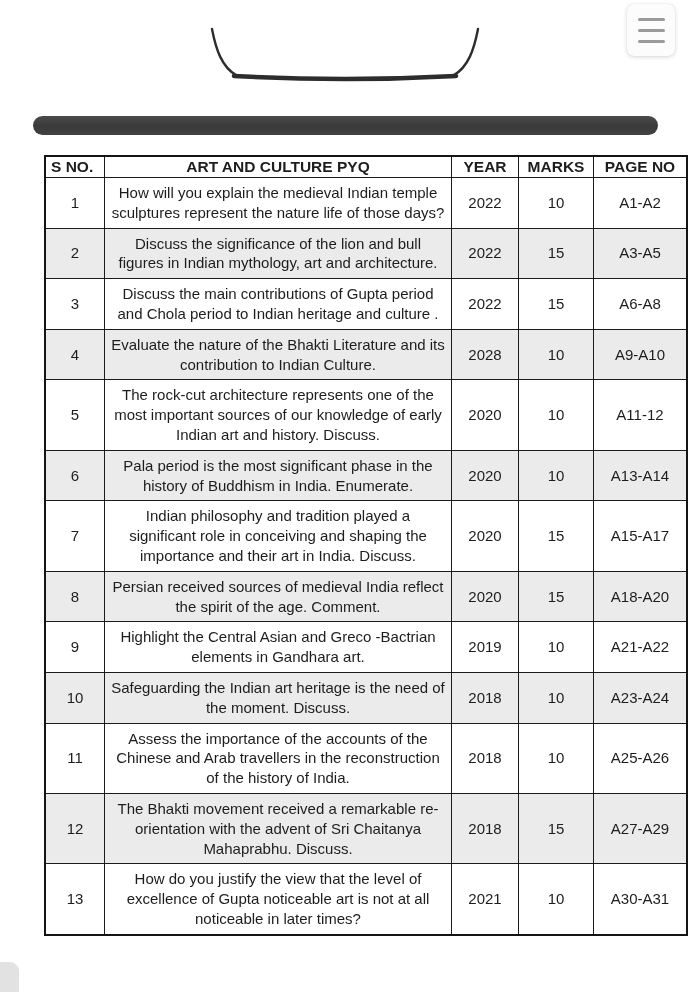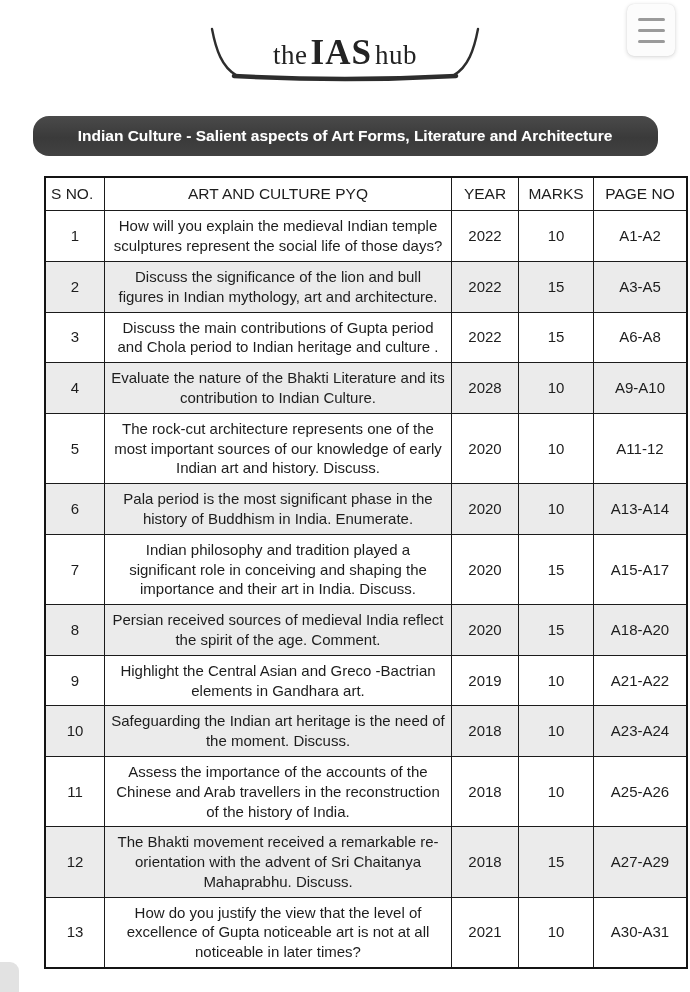"theIAShub" div.logo-text { html: <div> <span>the</span><span>IAS</span><span>hub</span> </div> -> none }
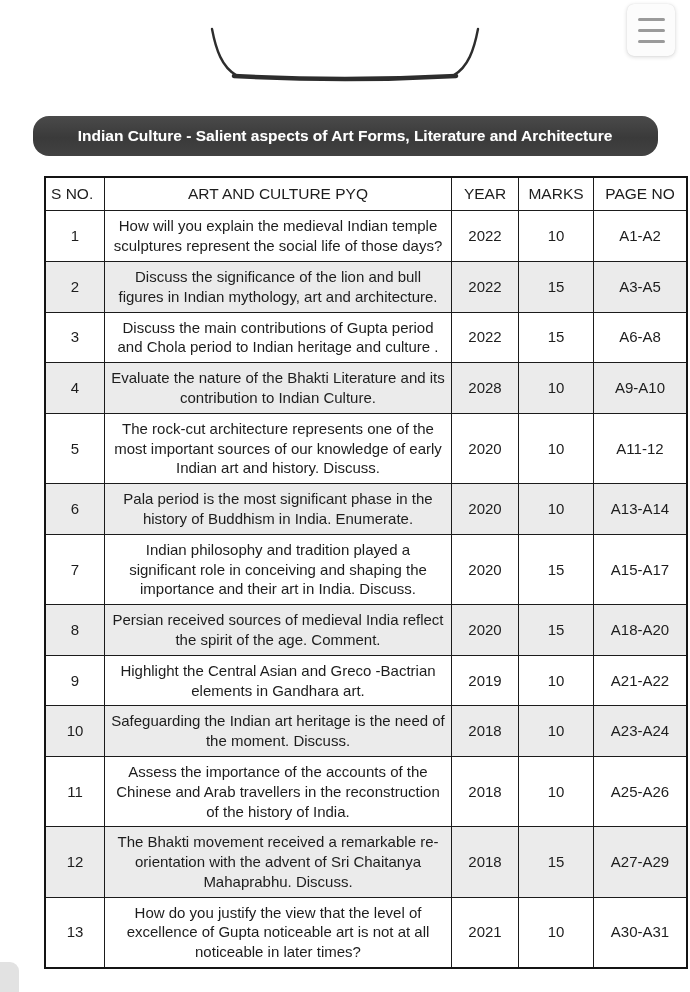"Indian Culture - Salient aspects" span { html: <span>Indian Culture - Salient aspects of Art Forms, Literature and Architecture</span> -> none }
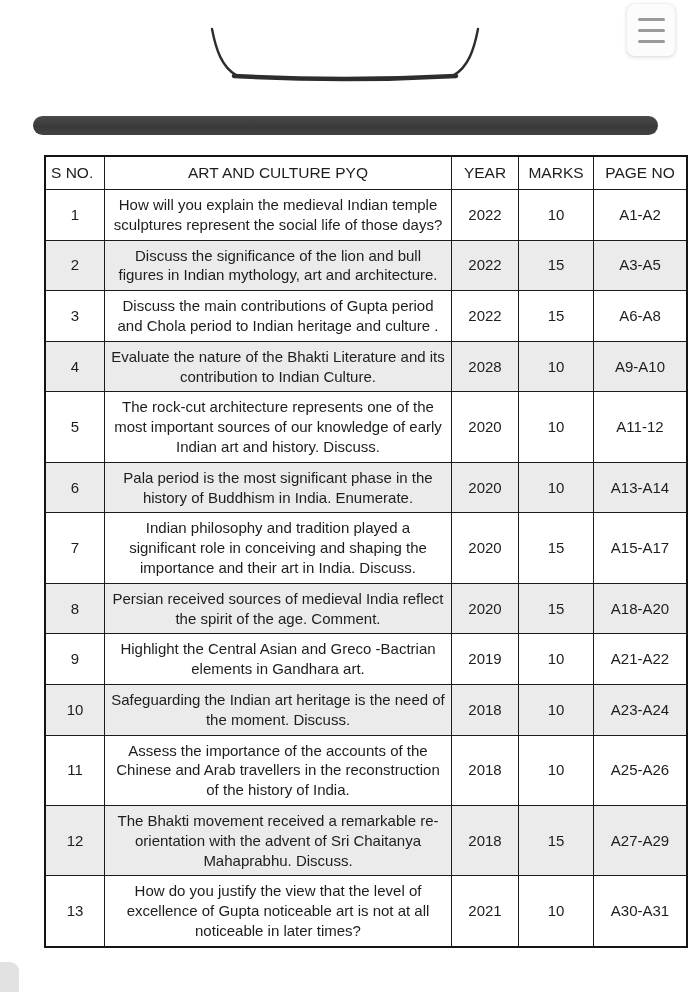"S NO." .pyq th { font-weight: normal -> bold; padding: 7px 3px -> 1px 3px }
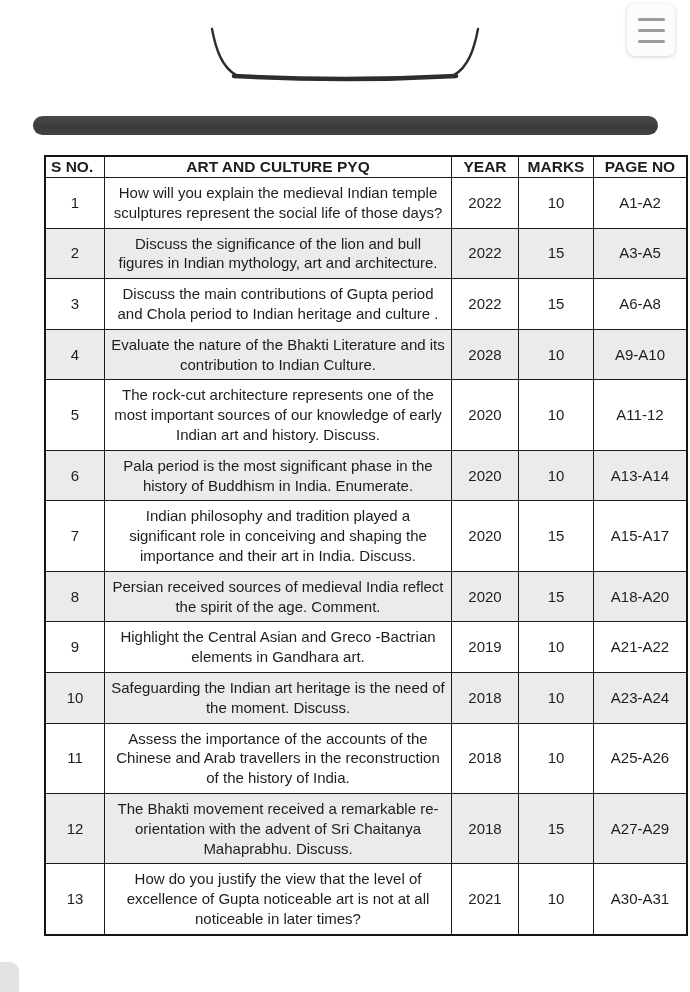"How will you explain the" td.col1 { text: social -> nature }
